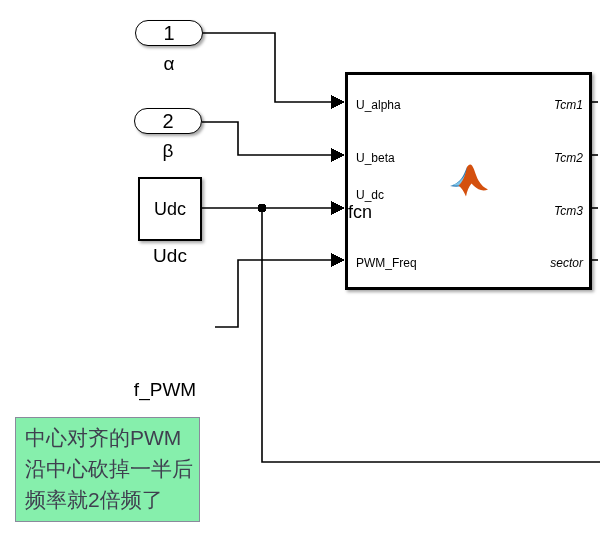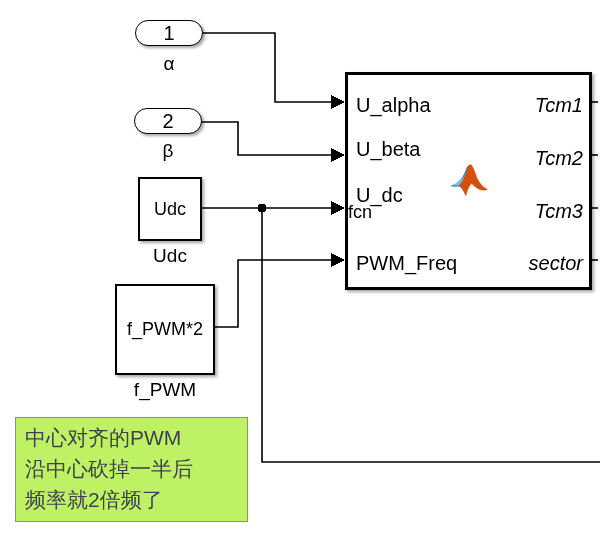"U_alpha" .port-label { font-size: 20px -> 12px }
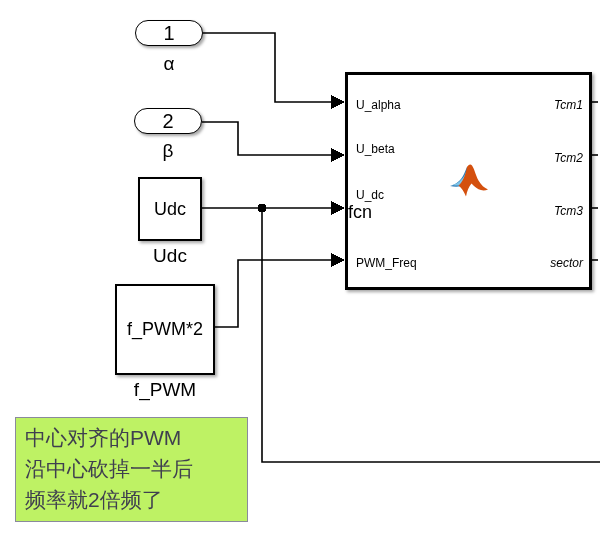"U_beta" div.port-label { top: 64px -> 73px }
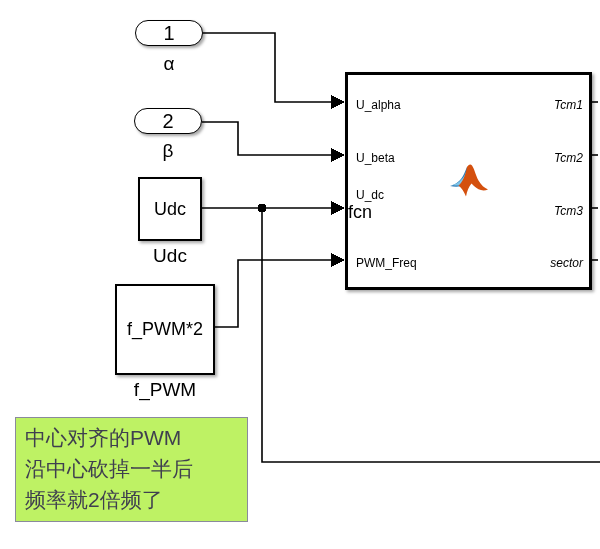"f_PWM*2" div.blk { html: <div> <span>f_PWM*2</span> </div> -> none }
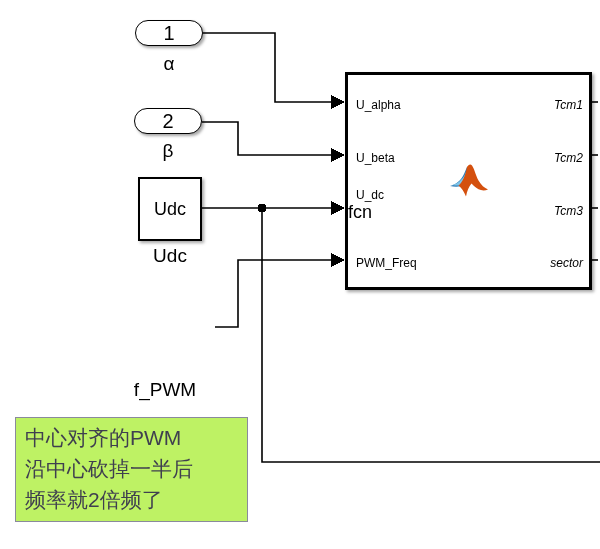"中心对齐的PWM" .annotation { background: #bef264 -> #86efac; width: 233px -> 185px }
